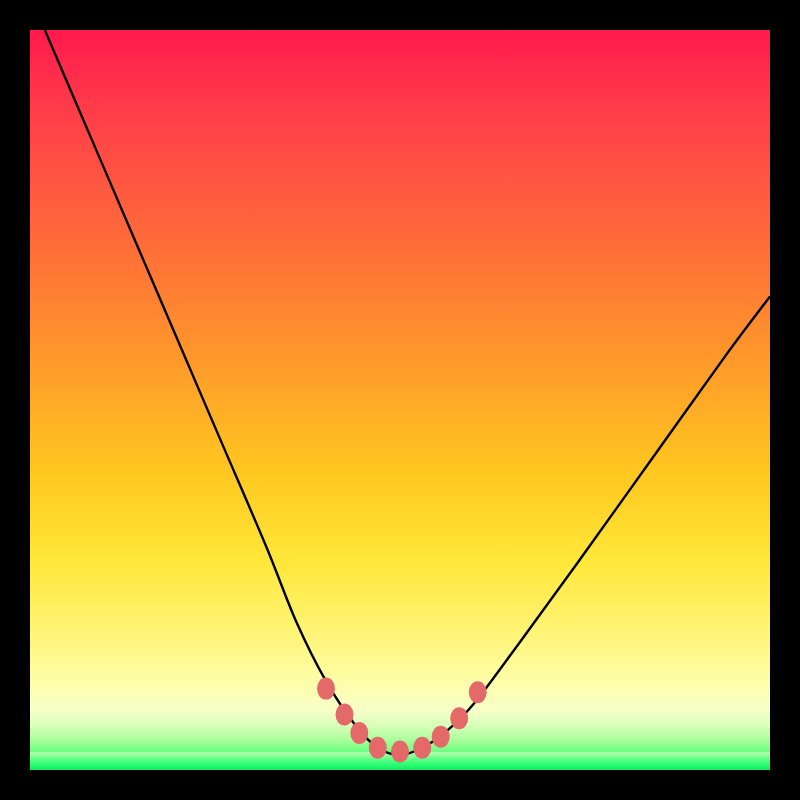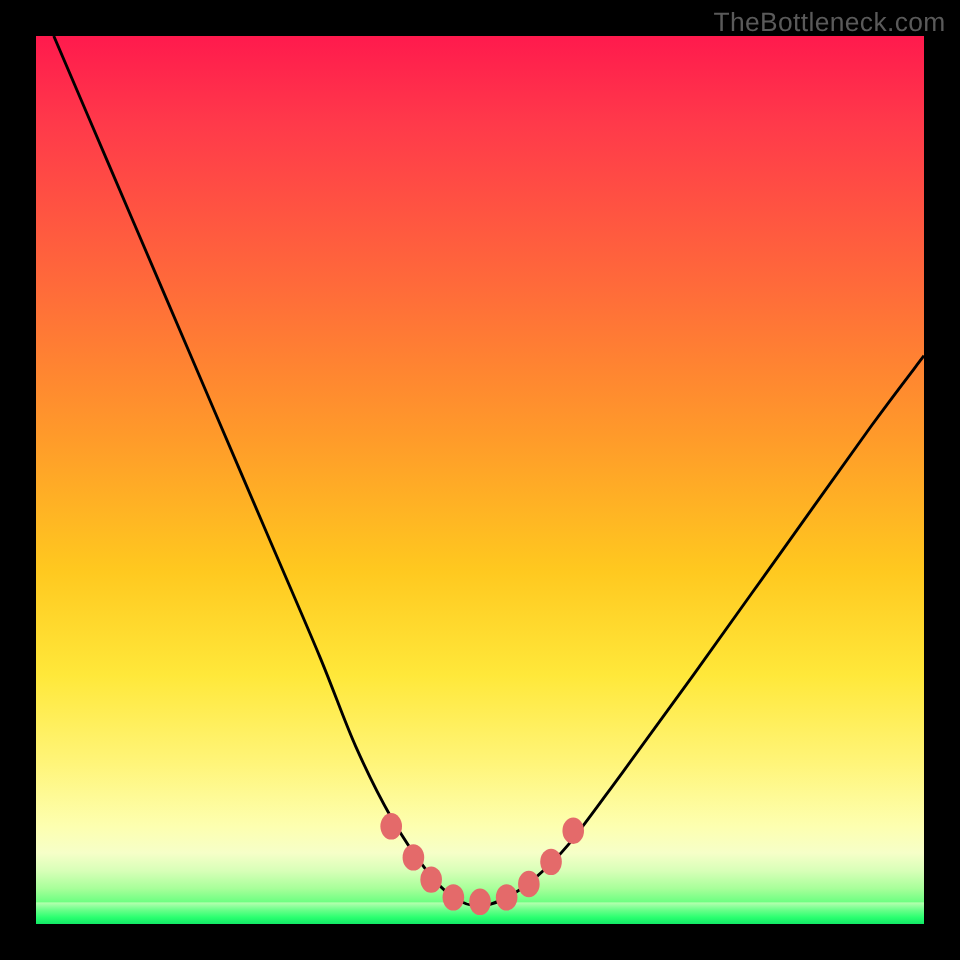"TheBottleneck.com" div.watermark { html: <div>TheBottleneck.com</div> -> none }
